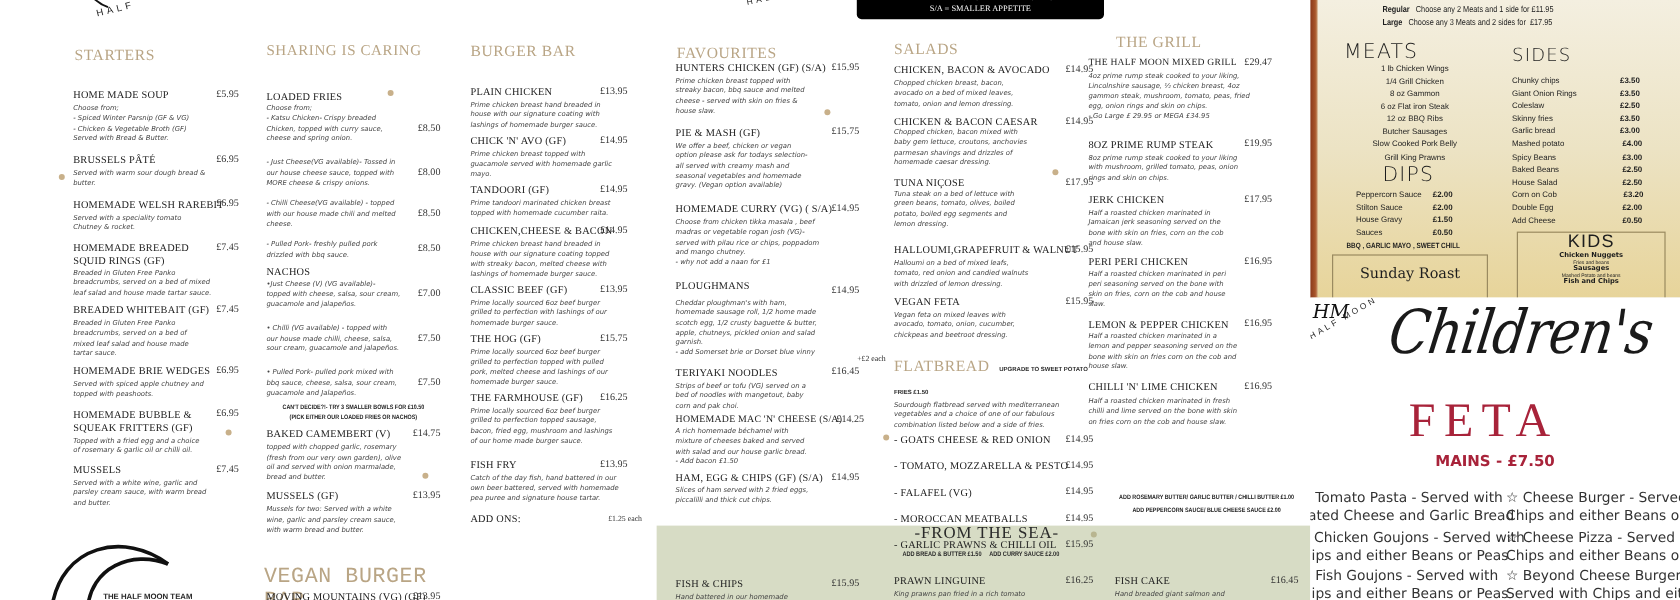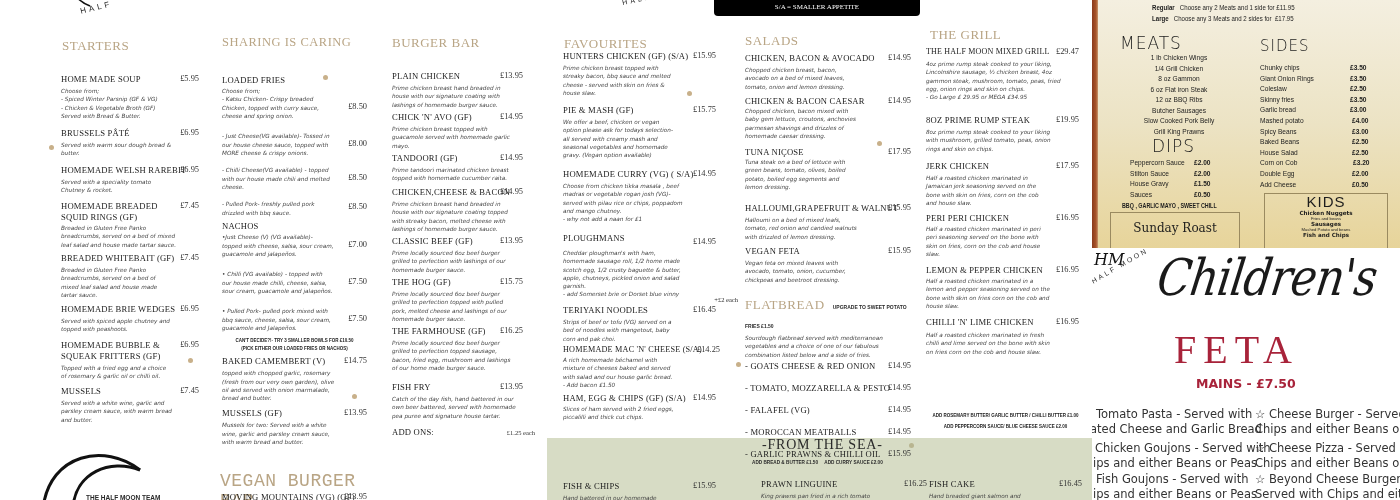"THE HALF MOON MIXED GRILL" div { left: 379px -> 360px }
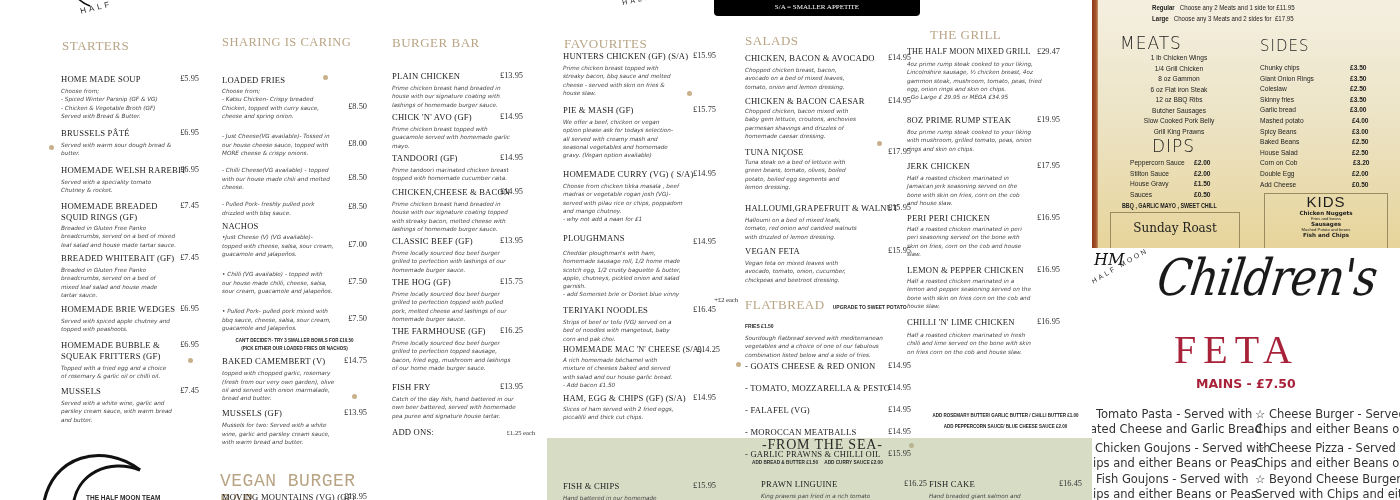"PRAWN LINGUINE" div.item { margin-left: 16px -> none }
